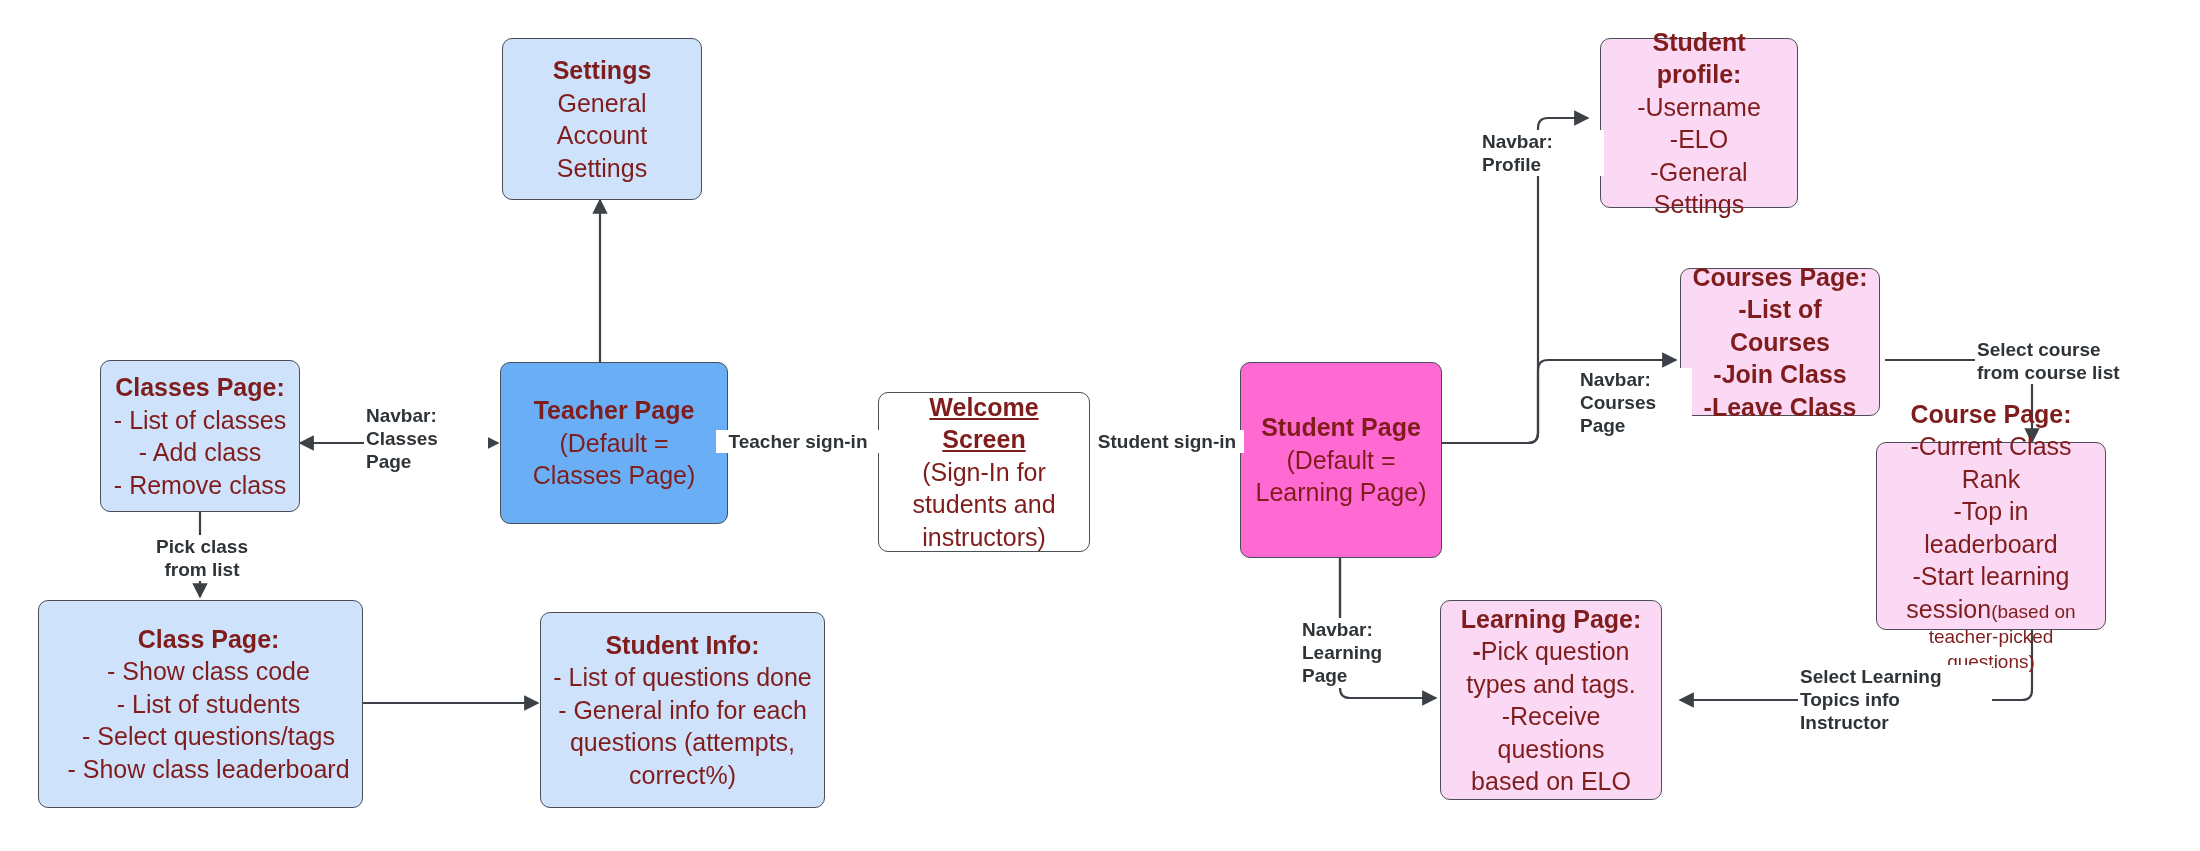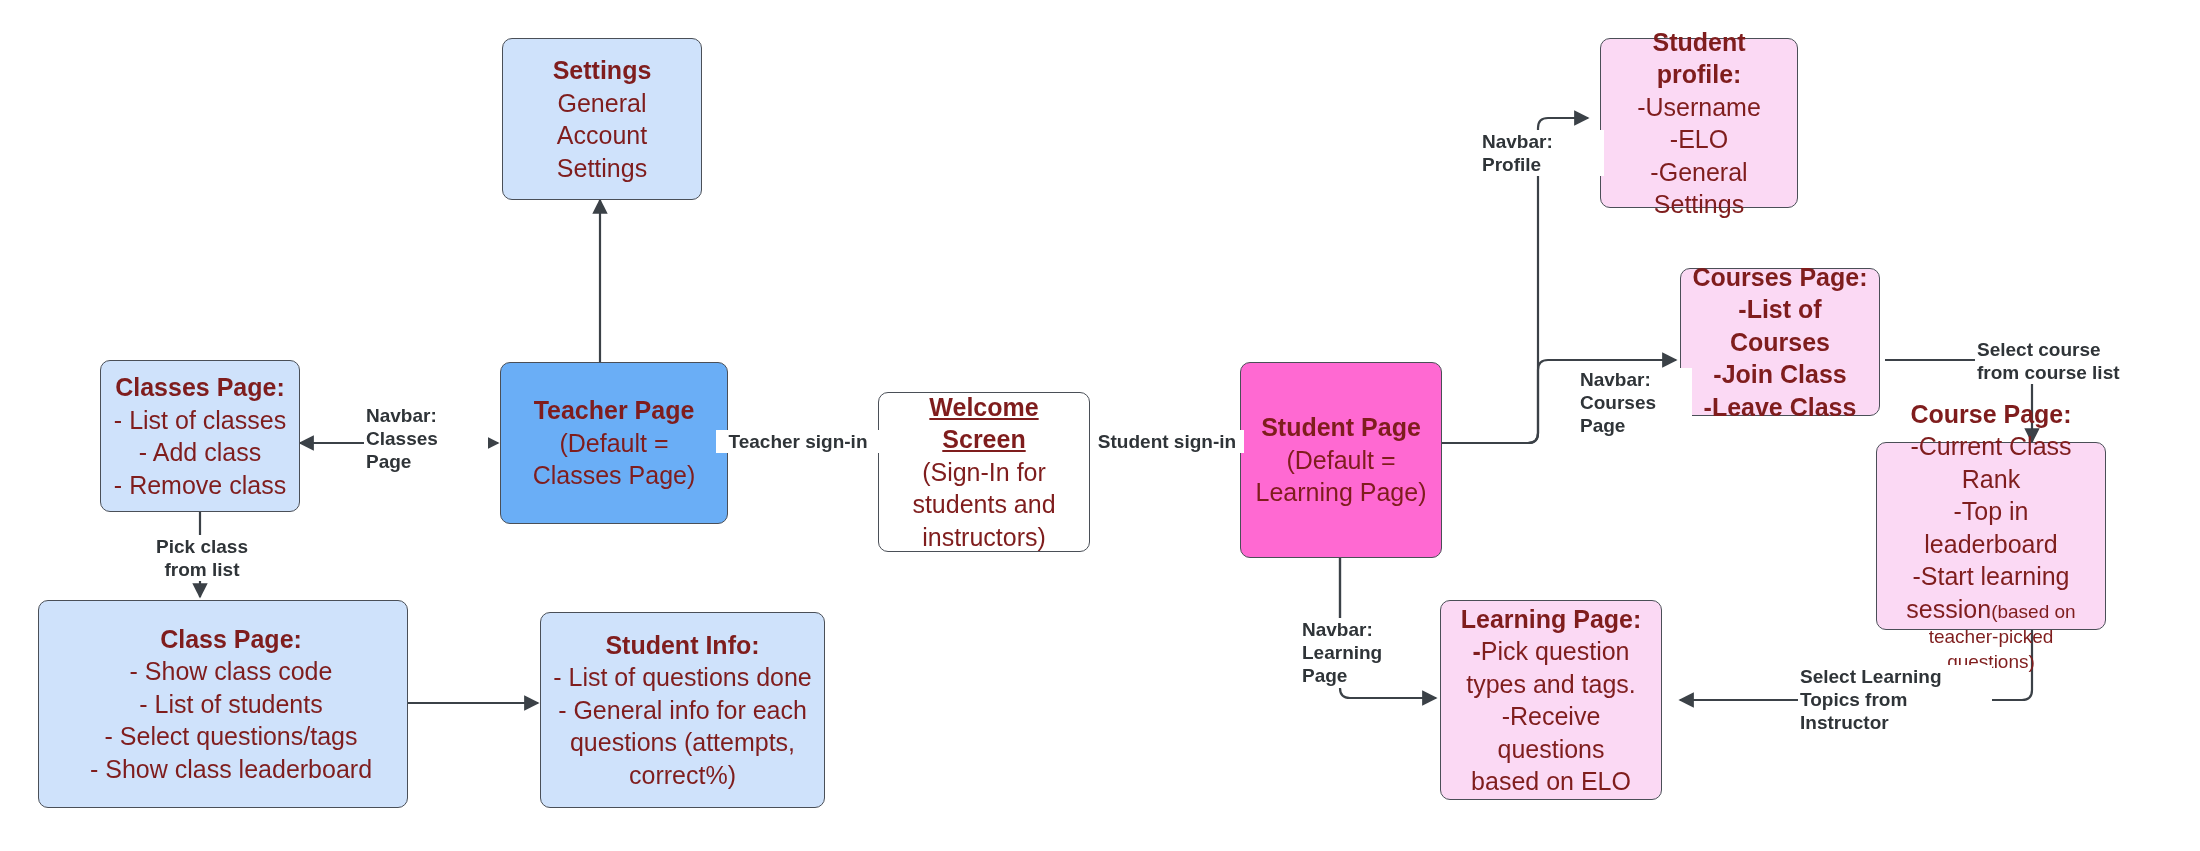"Class Page:" div.node { width: 370px -> 325px }
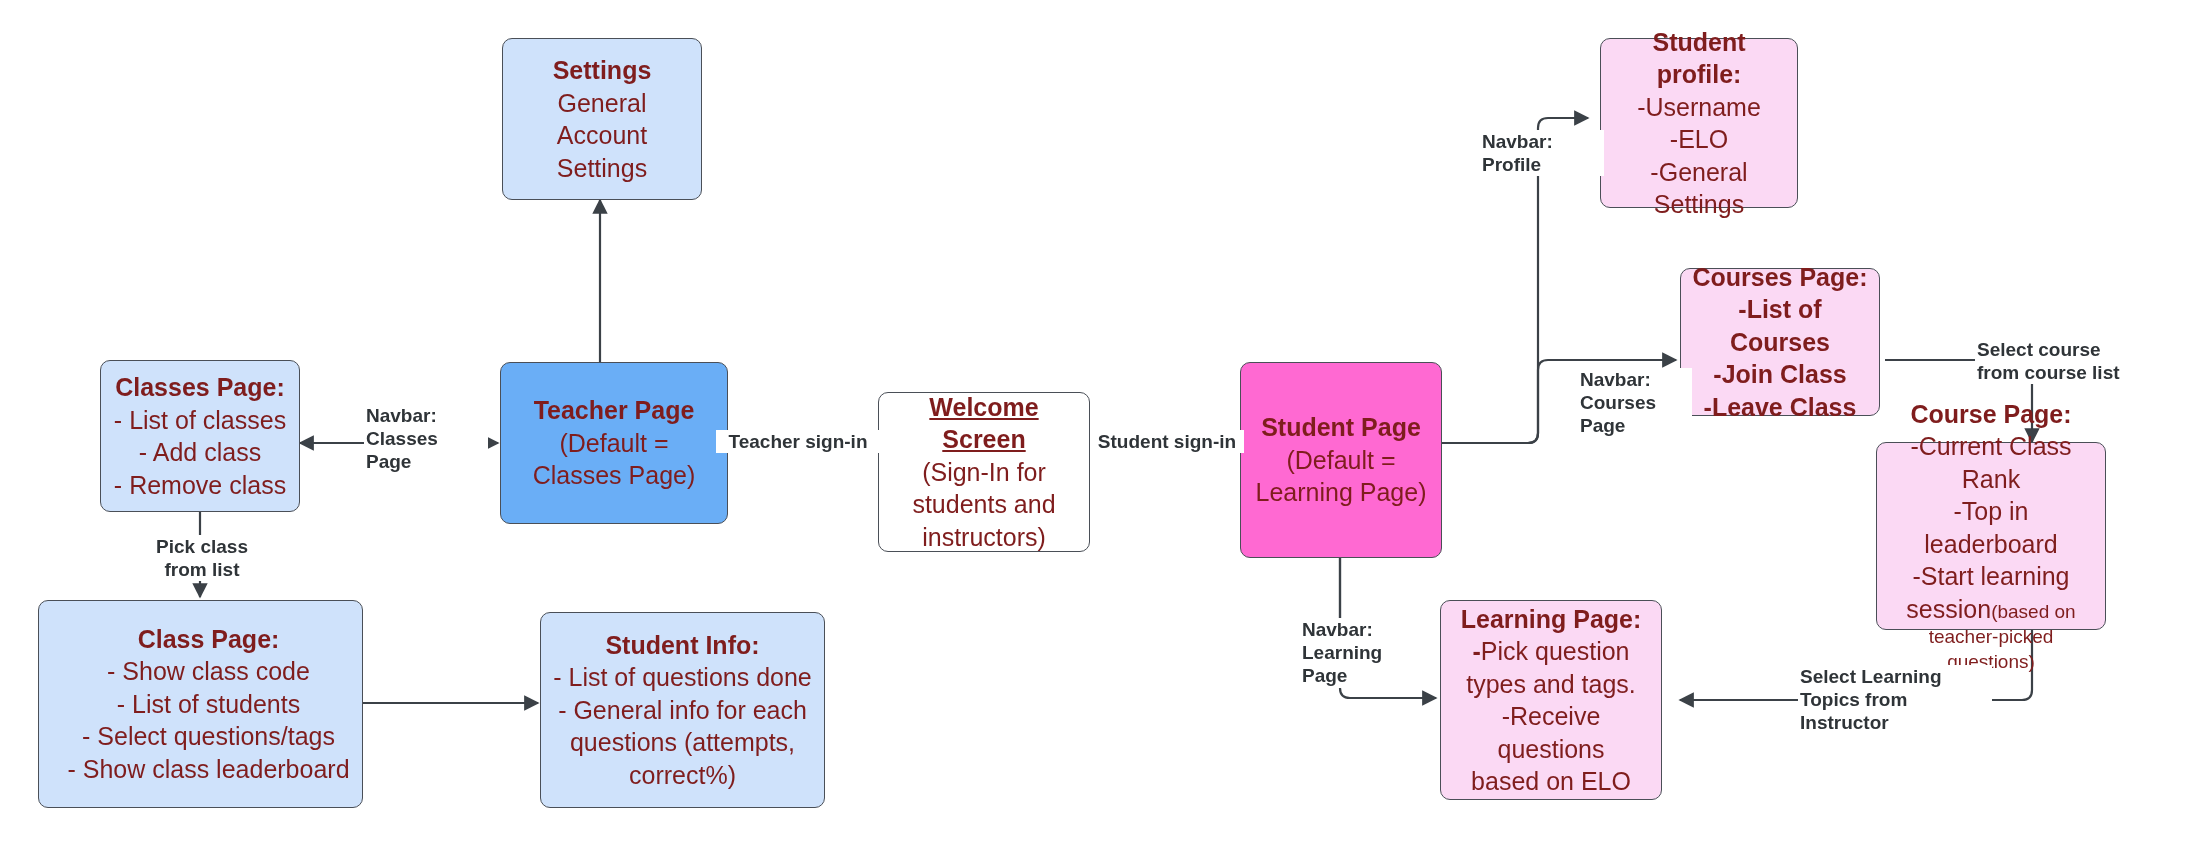"Select Learning" div.edge-label { text: from -> info }
